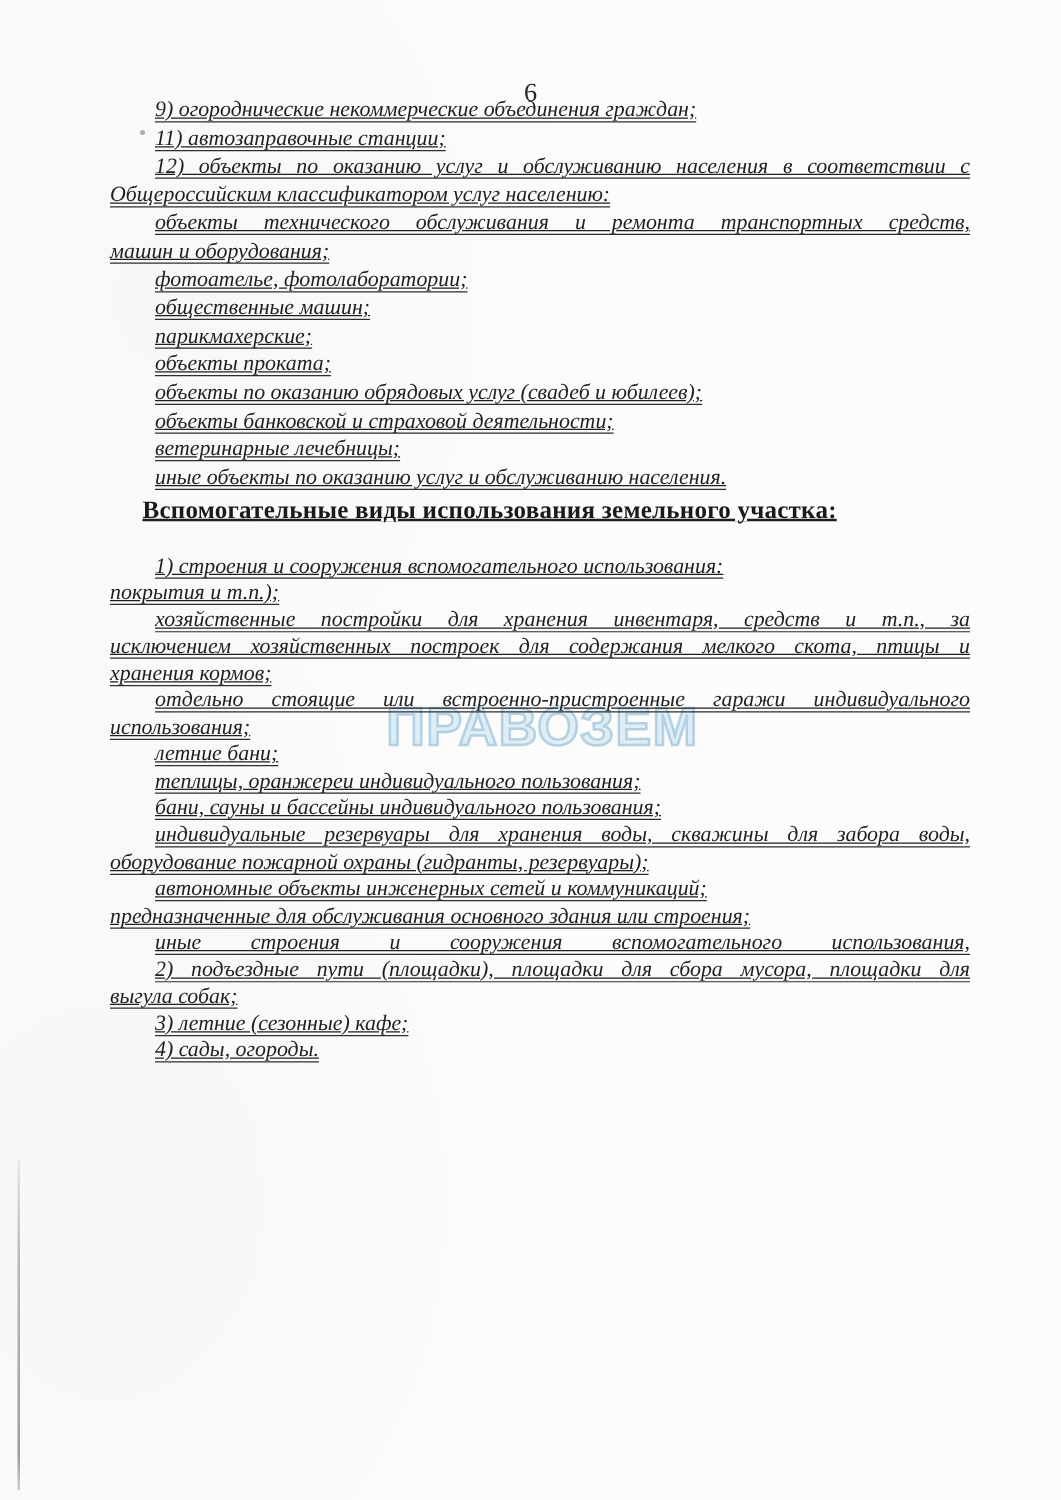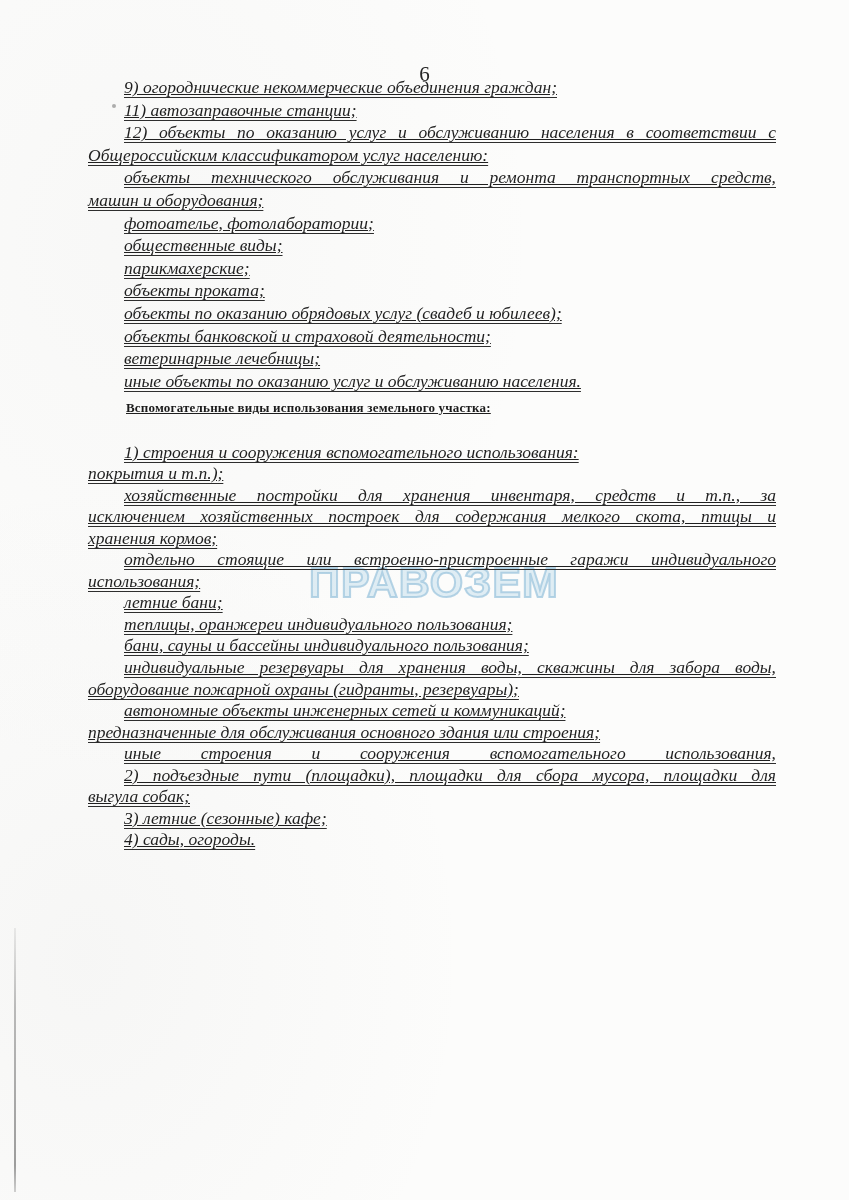"общественные виды;" div.ln { text: виды -> машин }
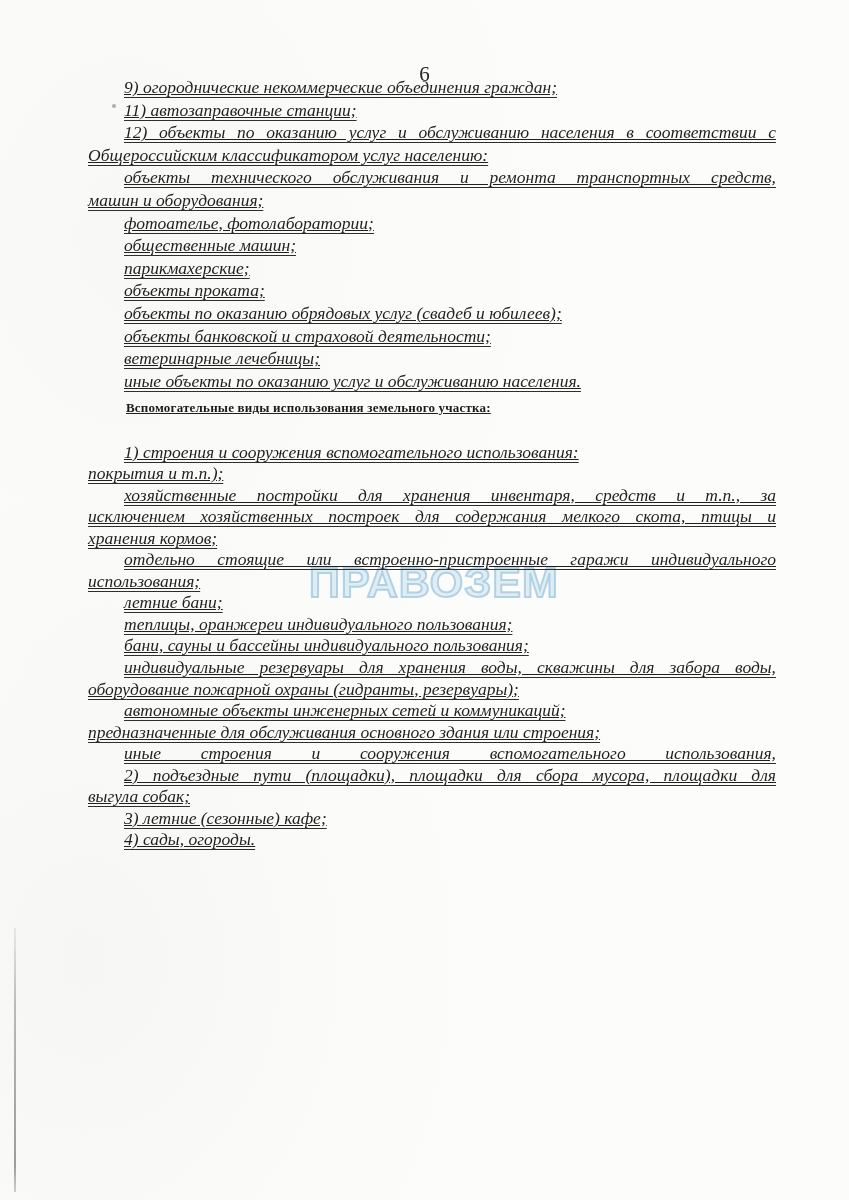"Вспомогательные виды использования" .heading { font-size: 13px -> 20px; margin: 4px 0 23px 38px -> 4px 0 23px 26px }
